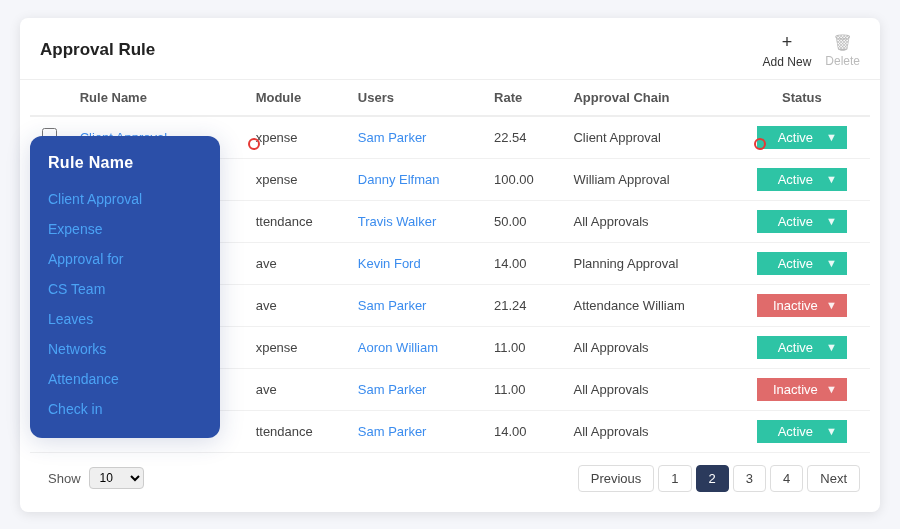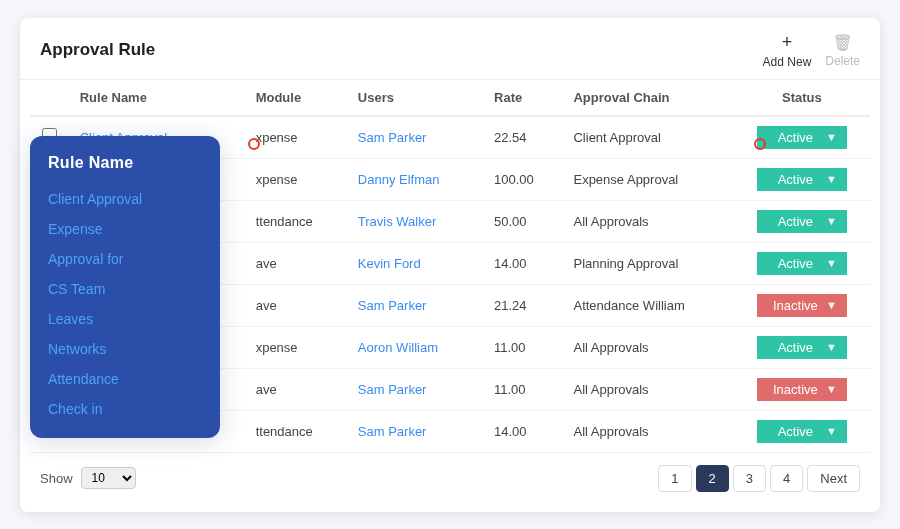"Expense Approval" td { text: Expense -> William }
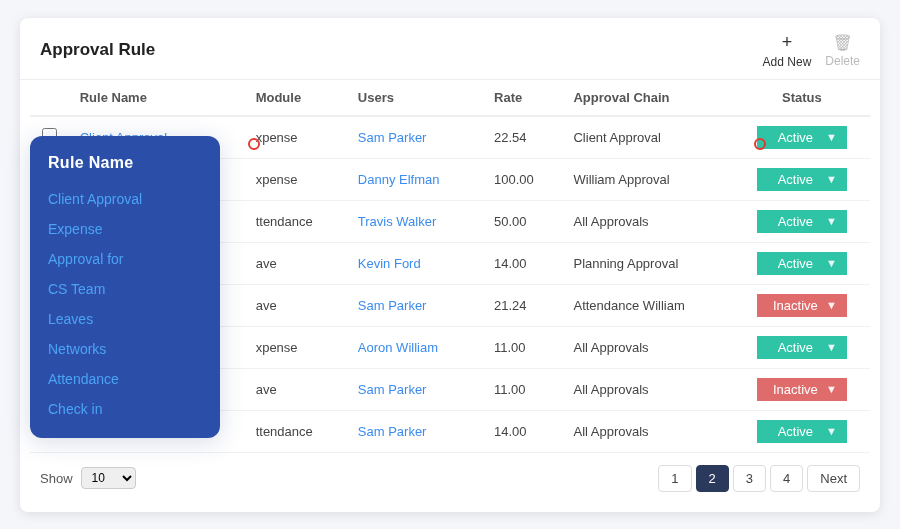"Show" .table-footer { margin-left: none -> 8px }
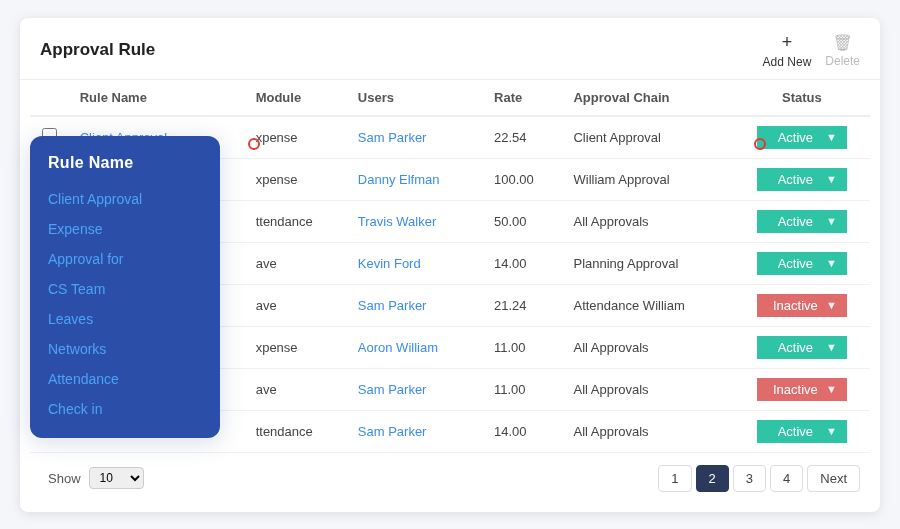"Previous" button.page-btn { html: none -> <button>Previous</button> }
